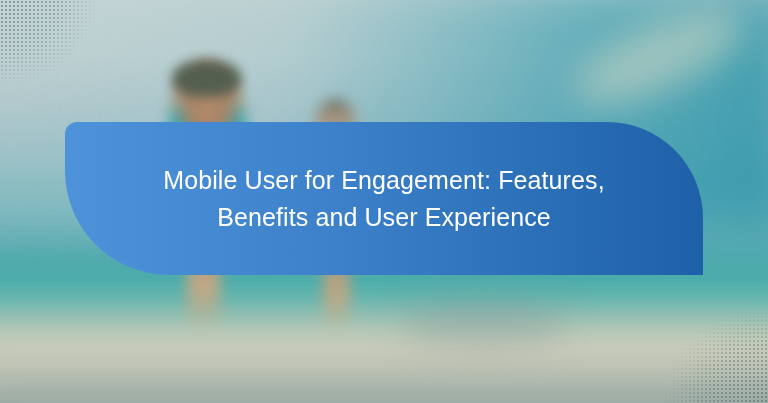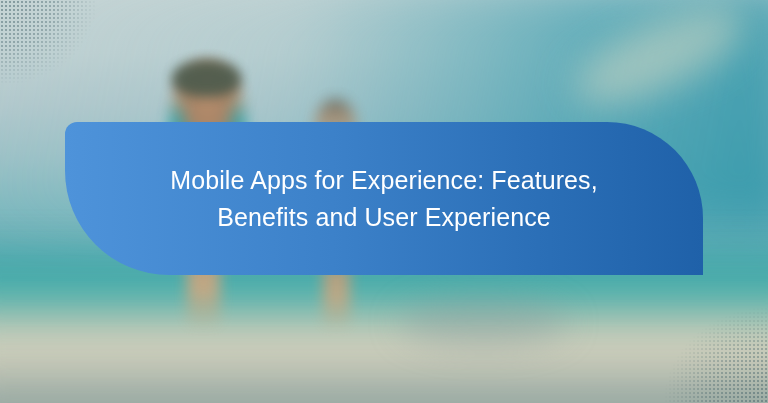"Mobile Apps for Experience: Features," h1.banner-title { text: Apps for Experience -> User for Engagement }
